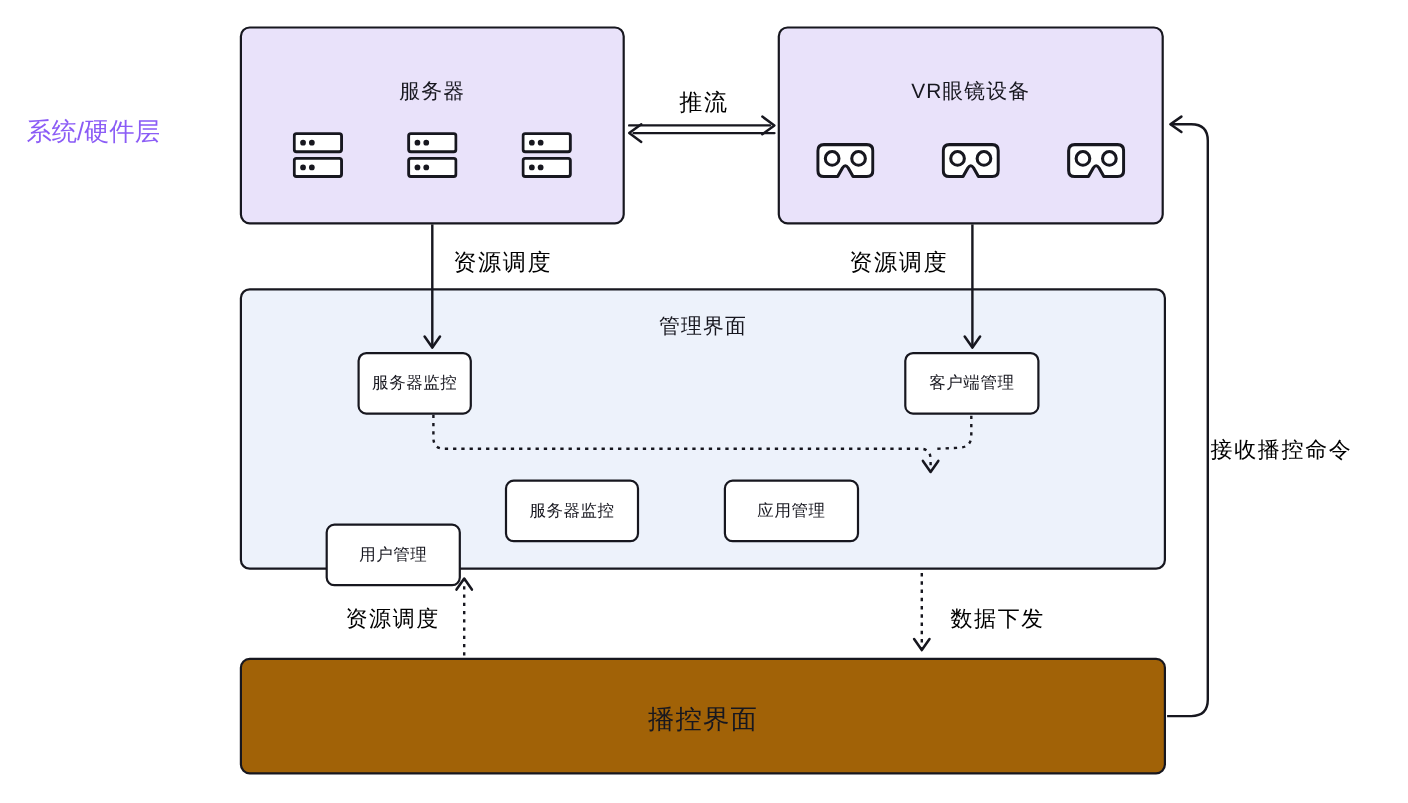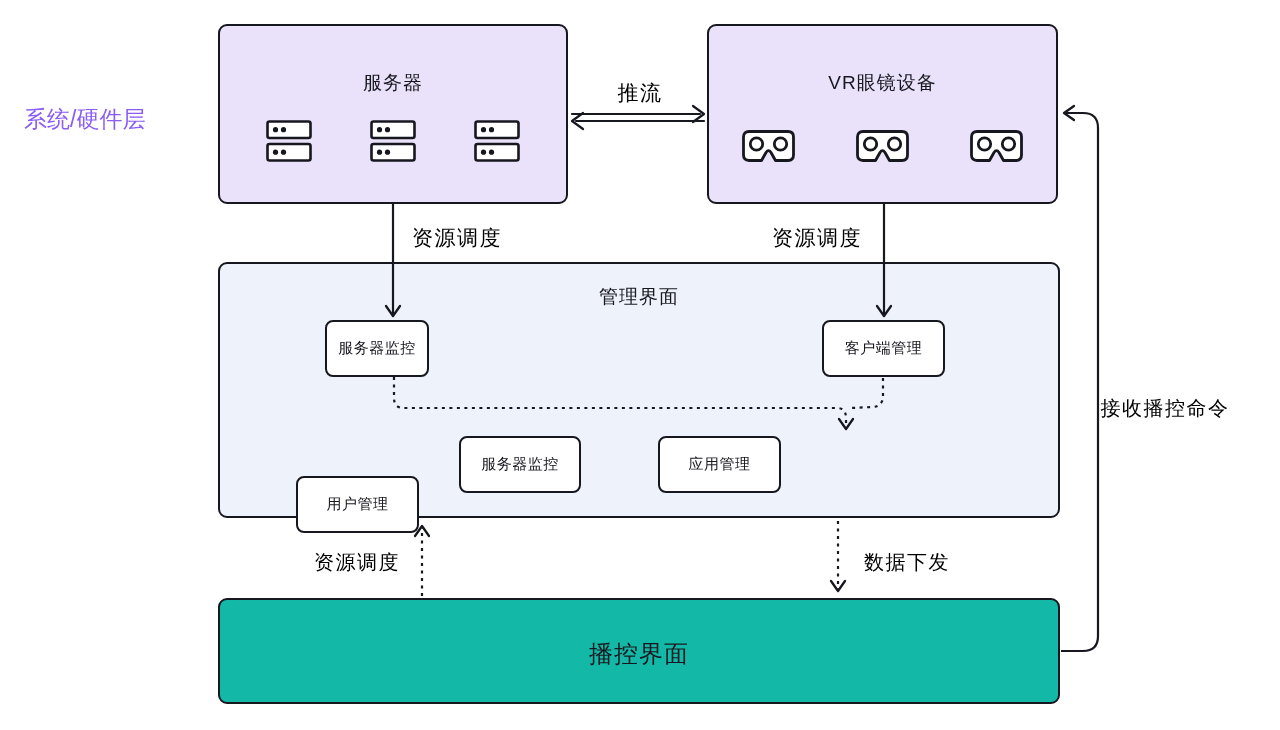"播控界面" .yellow { background: #14b8a6 -> #a16207 }
